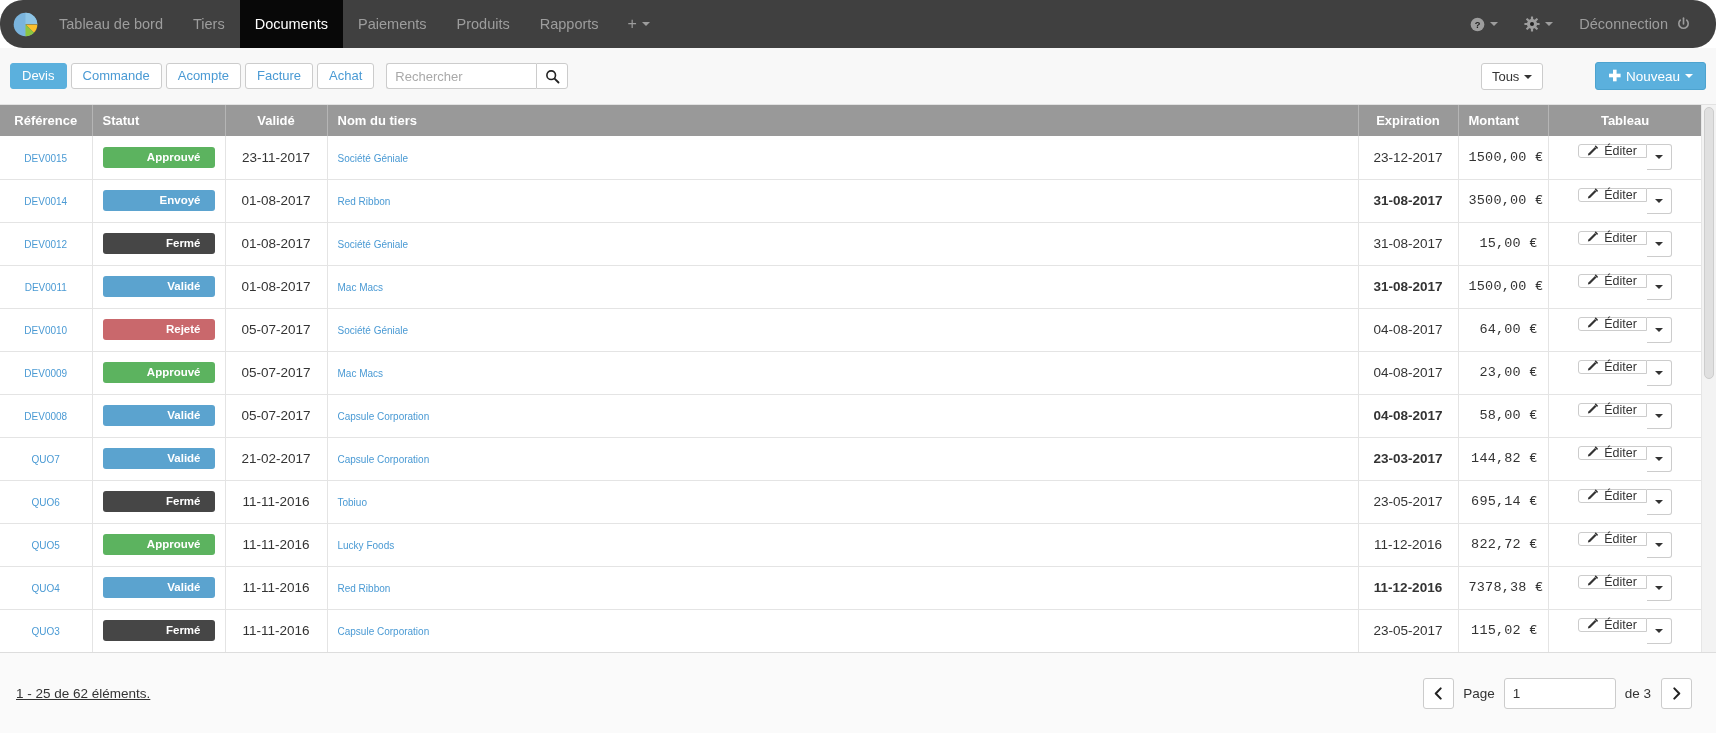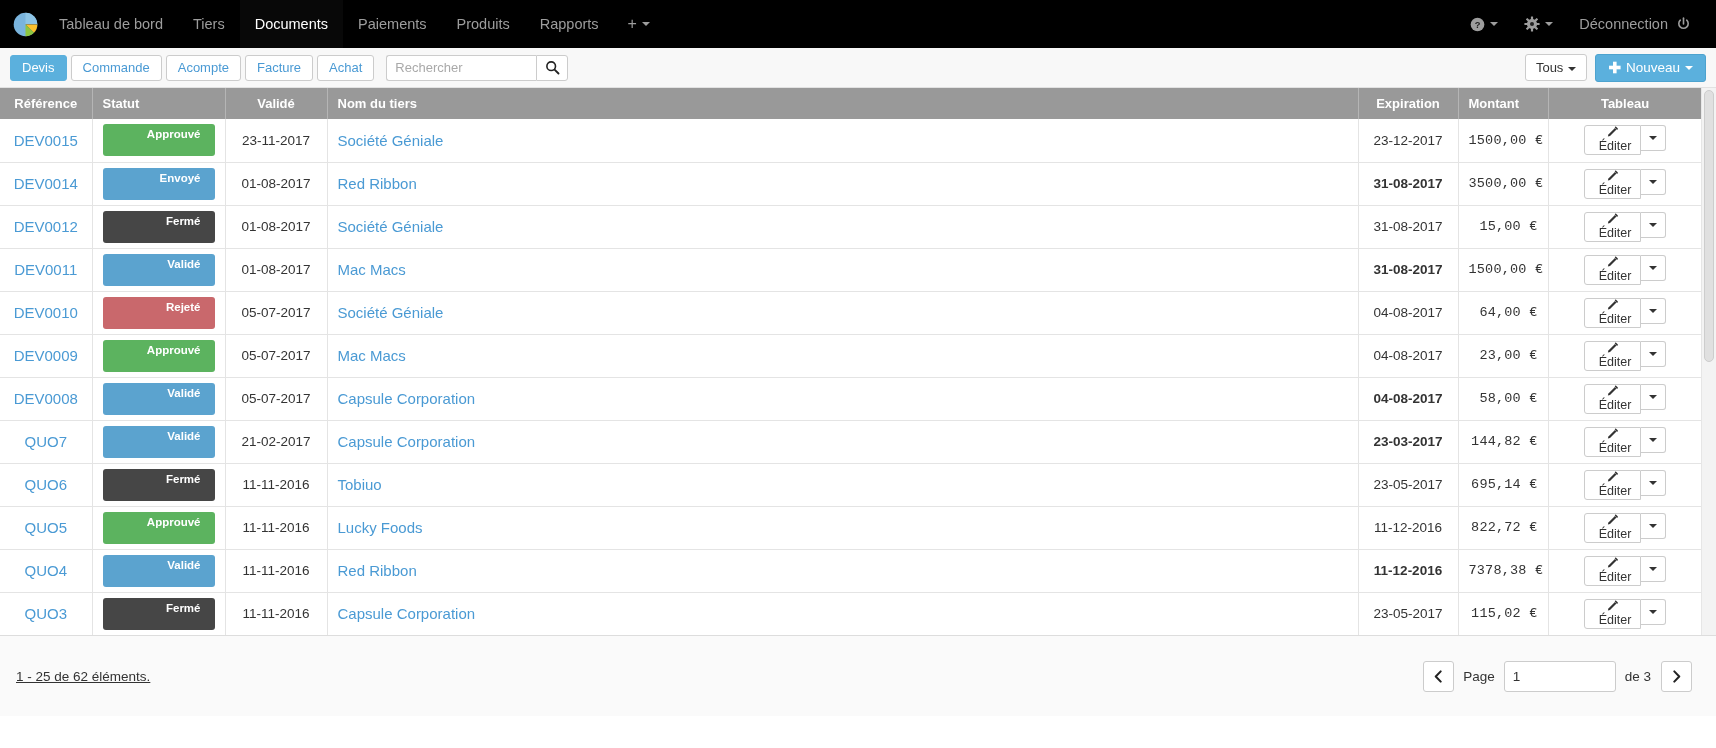"Tableau de bord" .navbar { background: #000000 -> #404040; border-radius: none -> 23px }
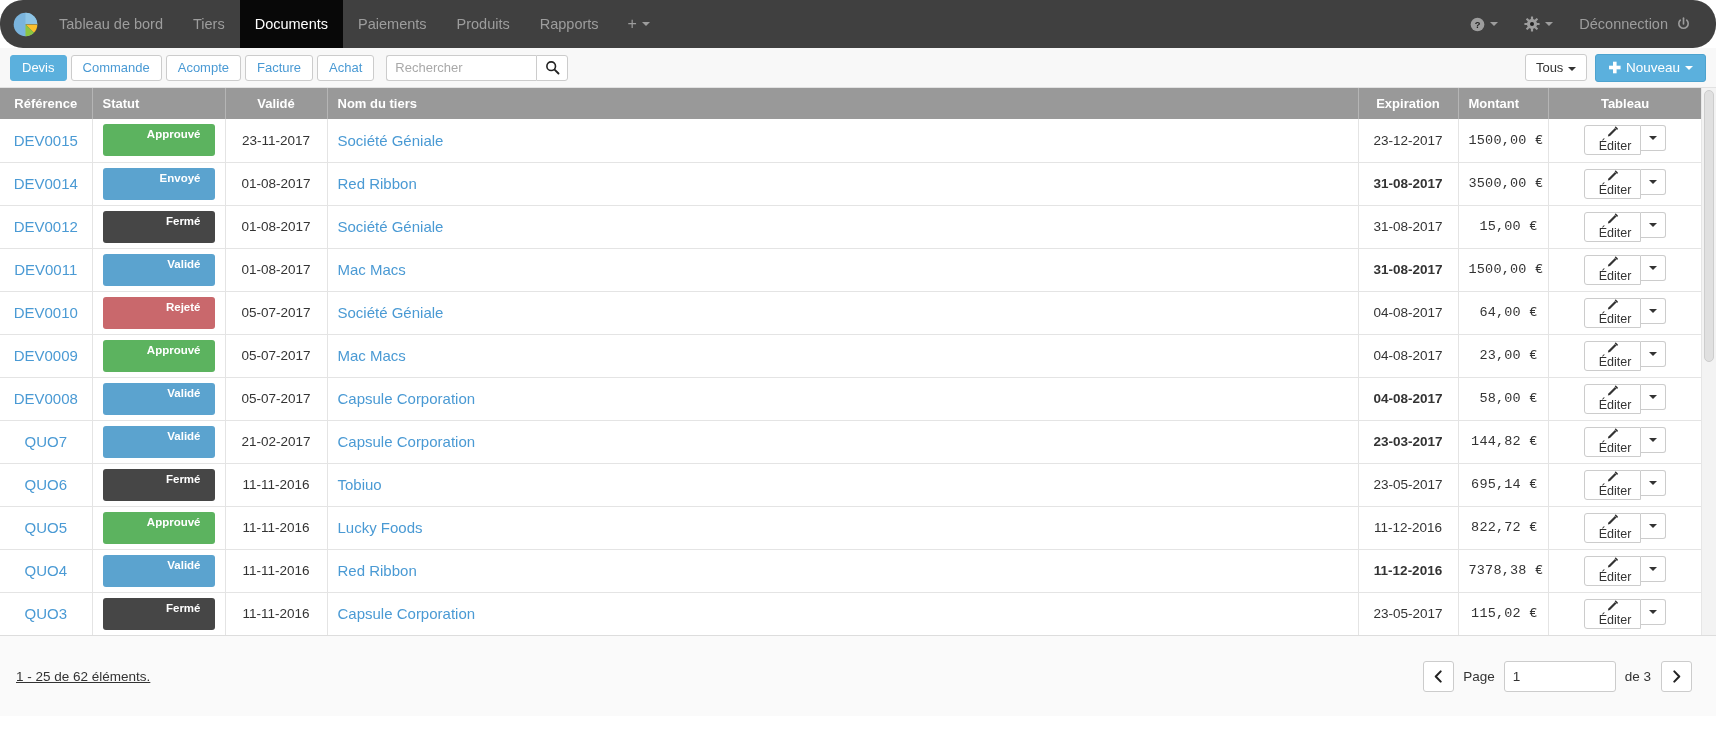"Devis" .toolbar { height: 40px -> 57px }
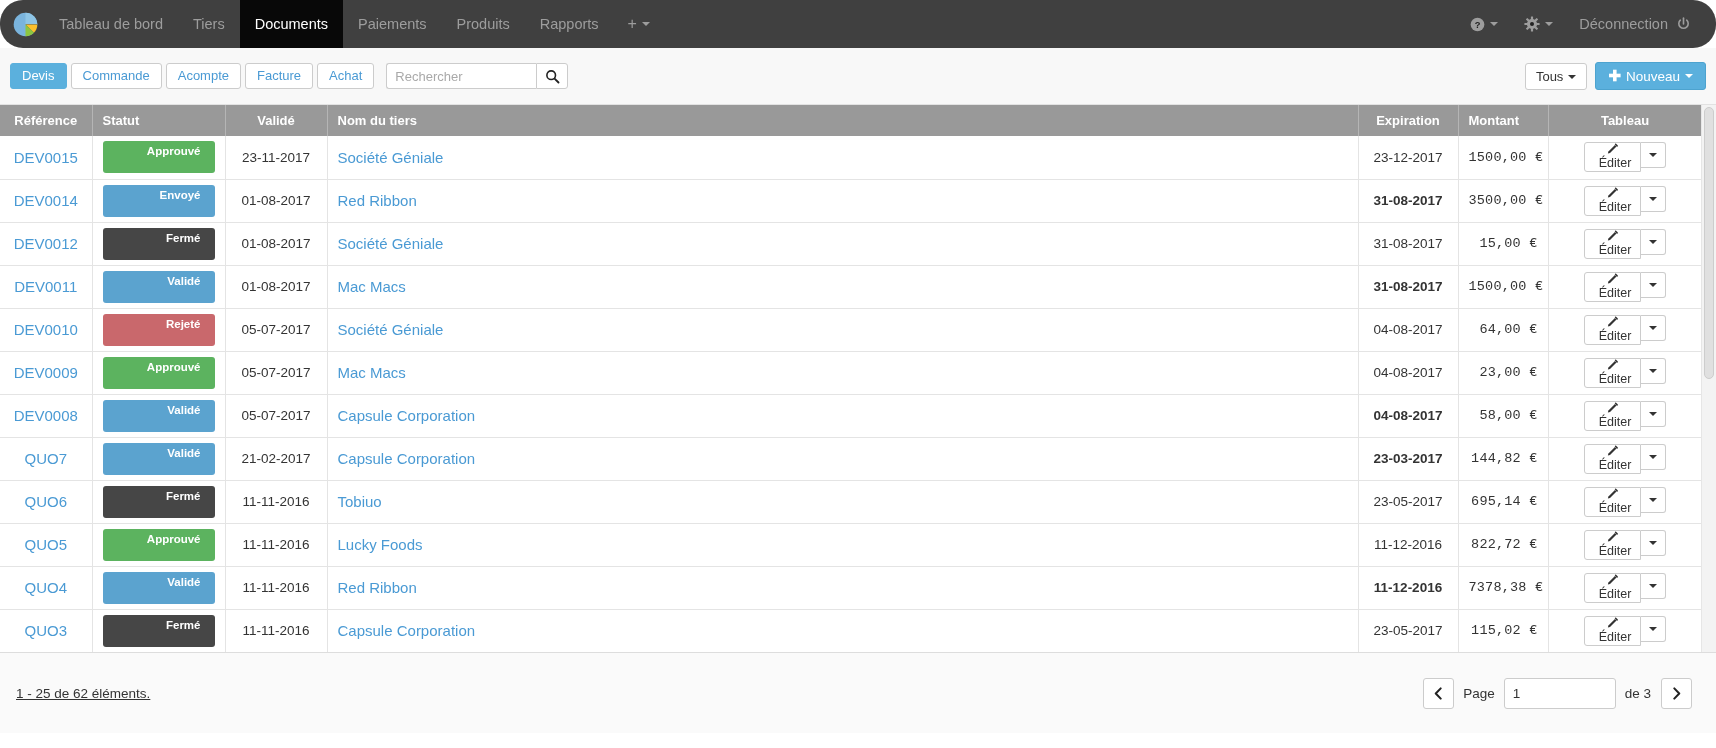"Tous" .toolbar-right { gap: none -> 44px }
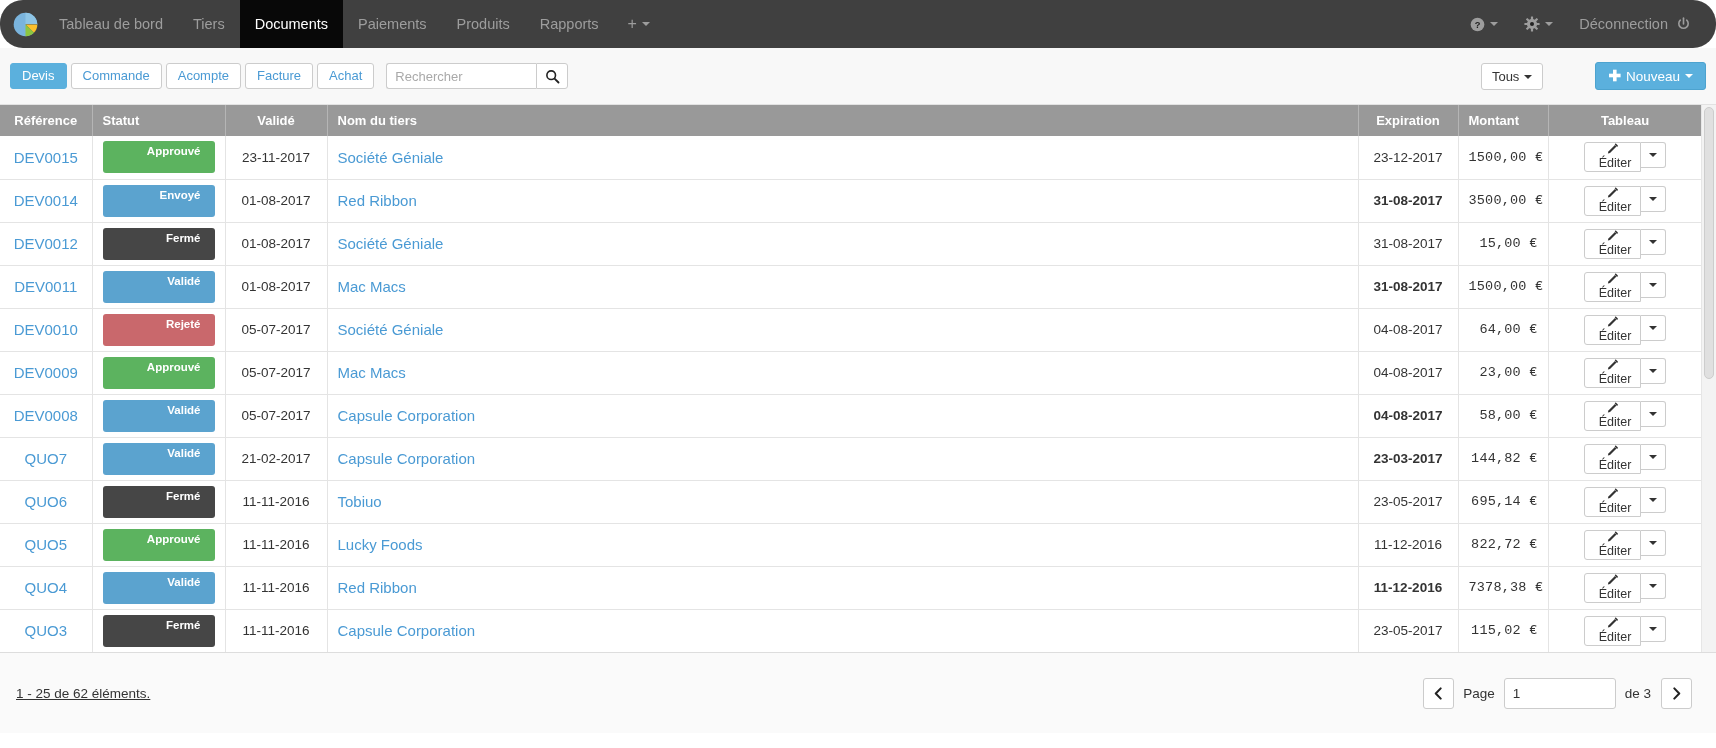"DEV0015" a.link { font-size: 15px -> 10px }
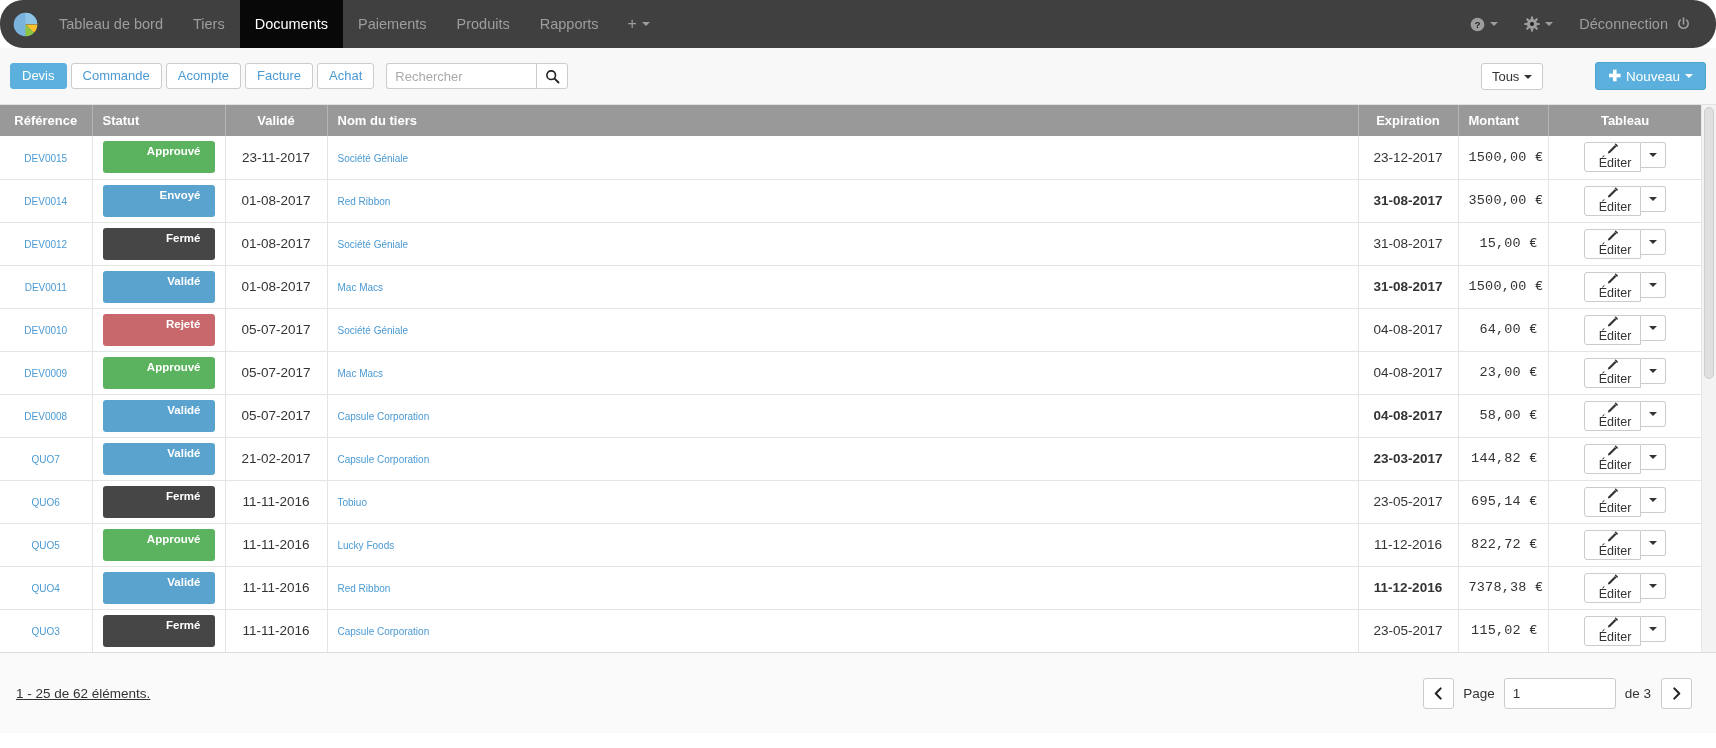"Approuvé" .badge { height: 32px -> 21px }
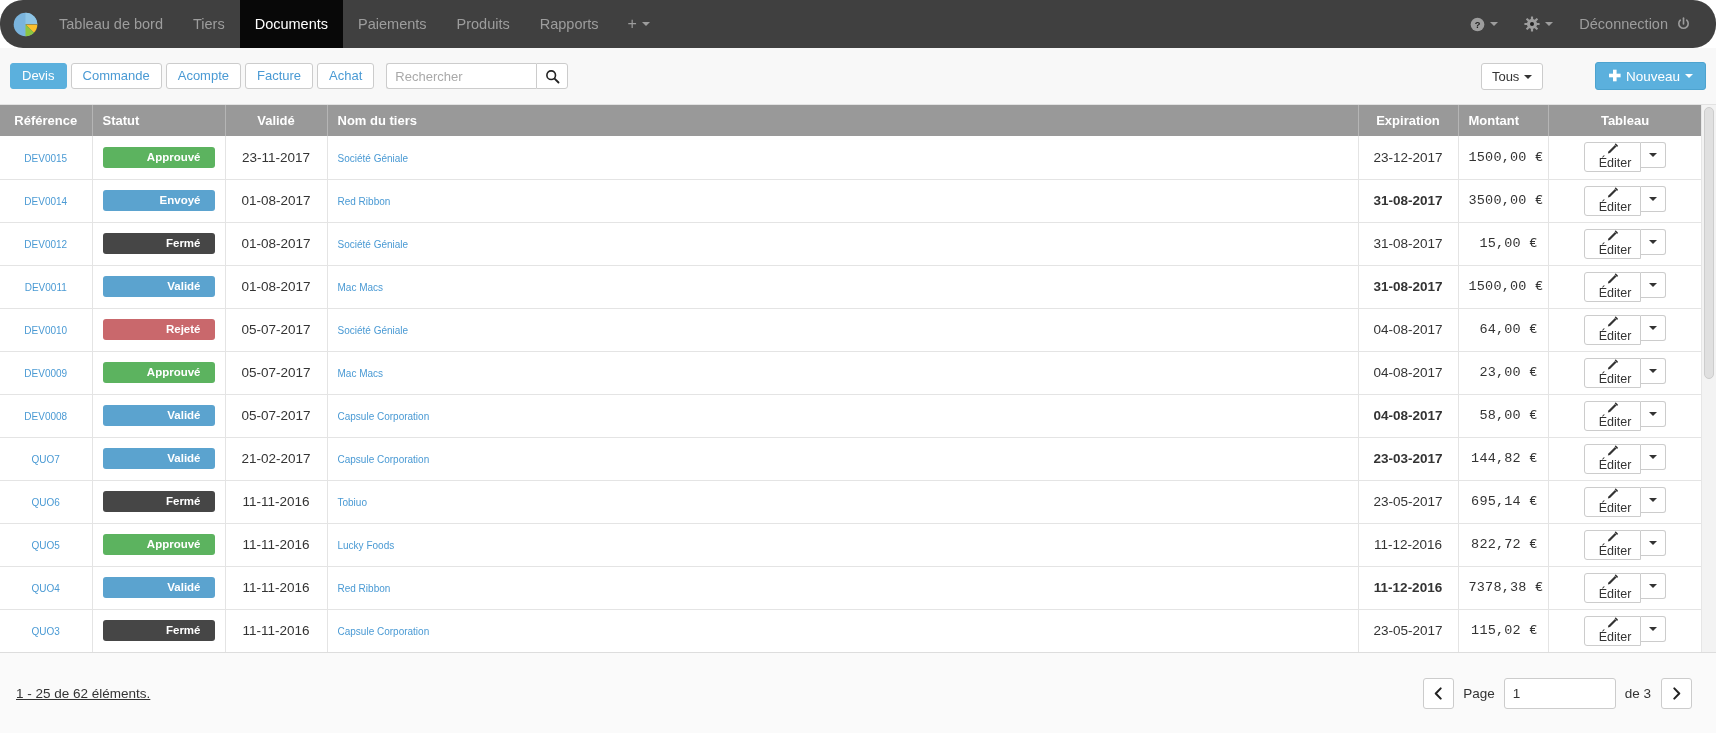"Éditer" .act-edit { flex-direction: column -> none; height: 30px -> 14px; padding: 0 9px 0 14px -> 0 9px 0 7px }
